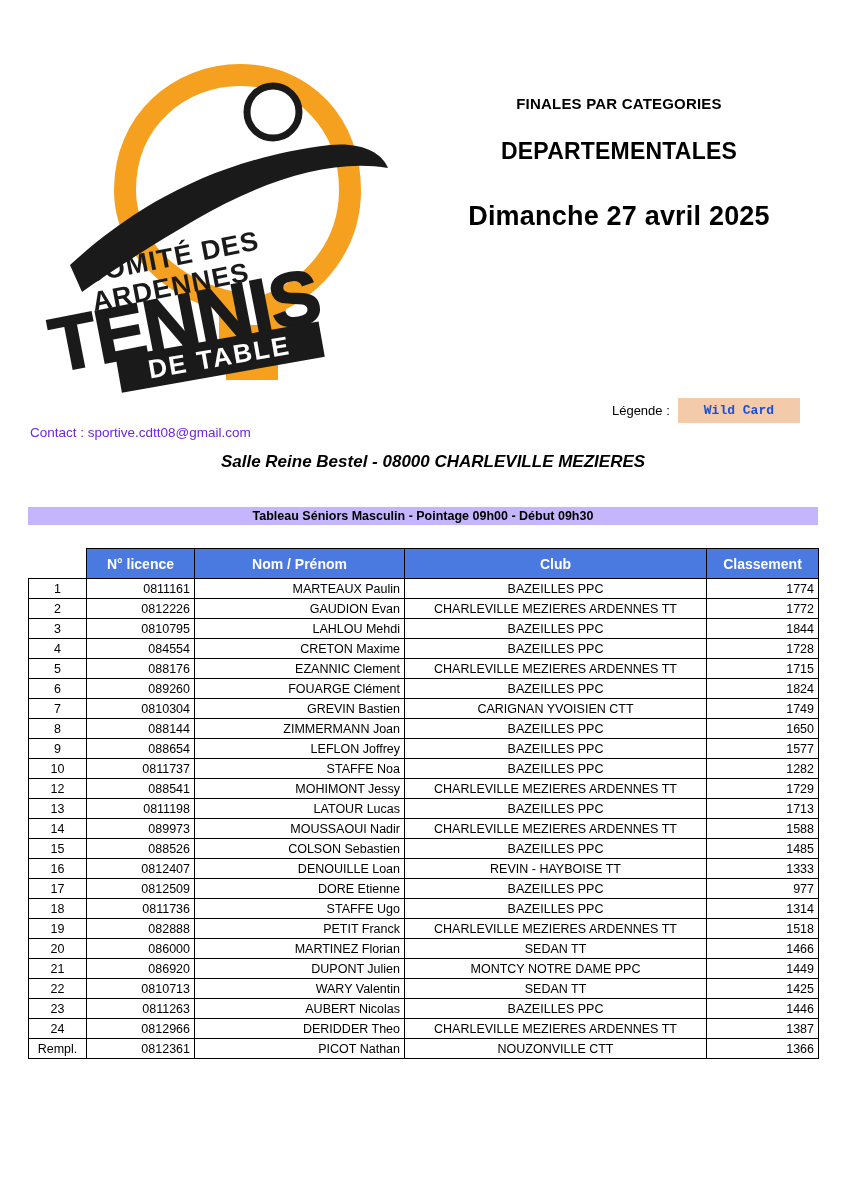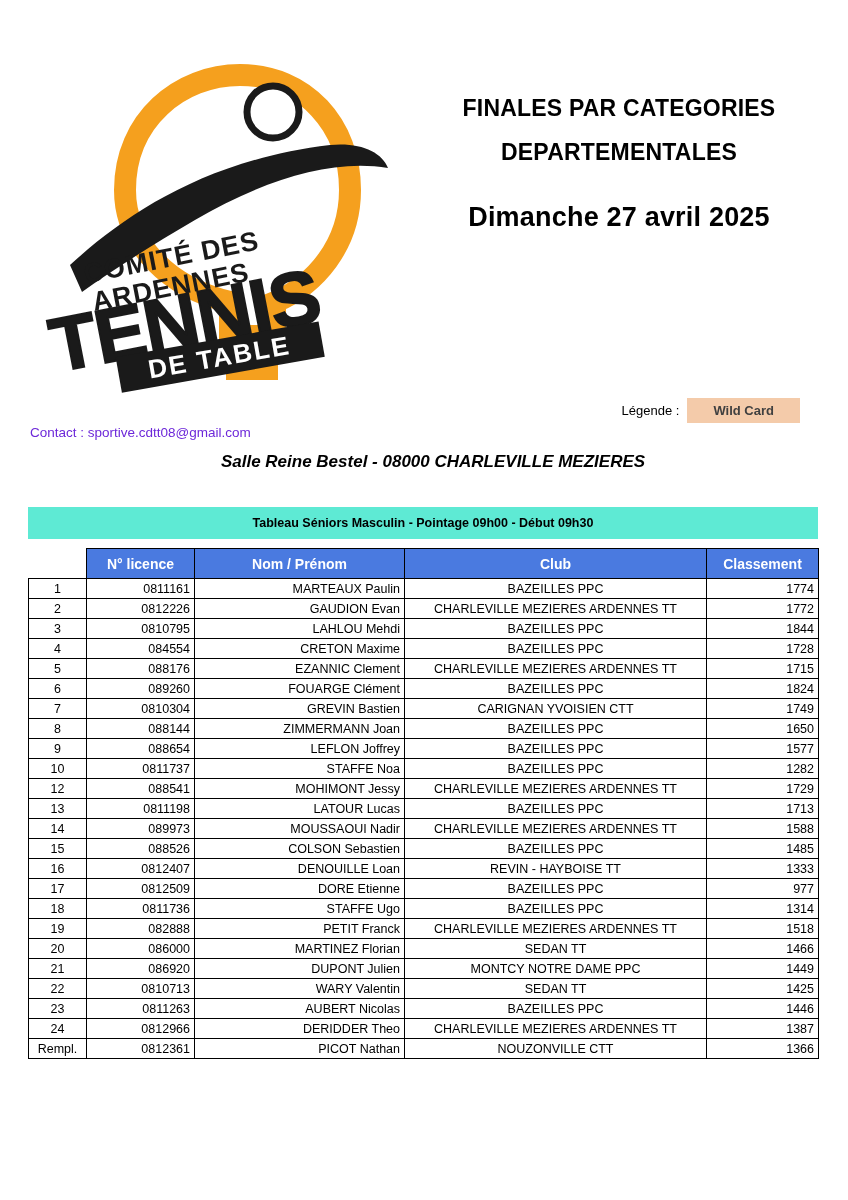"FINALES PAR CATEGORIES" .t2 { font-size: 23px -> 15px; margin-bottom: 17px -> 26px }
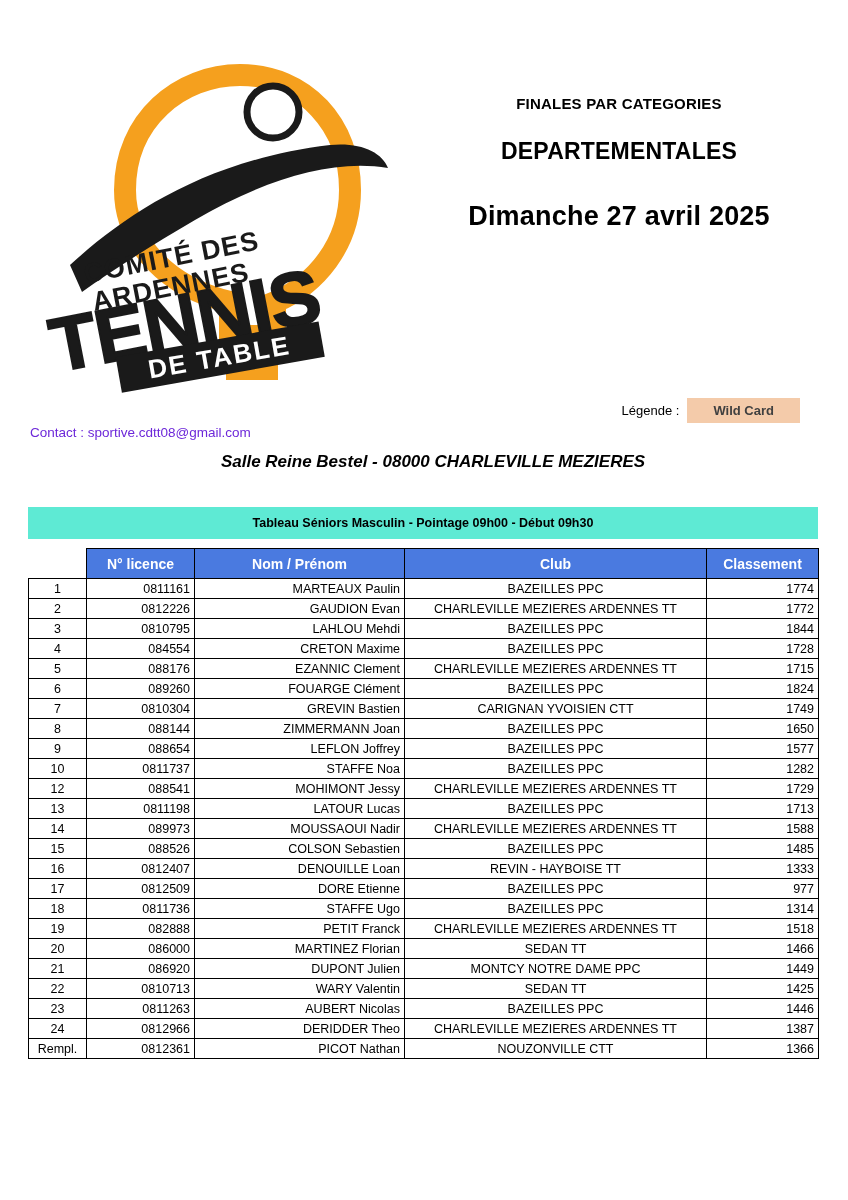"Wild Card" .legend-chip { color: #404040 -> #1d4ed8; font-family: none -> Liberation Mono, monospace }
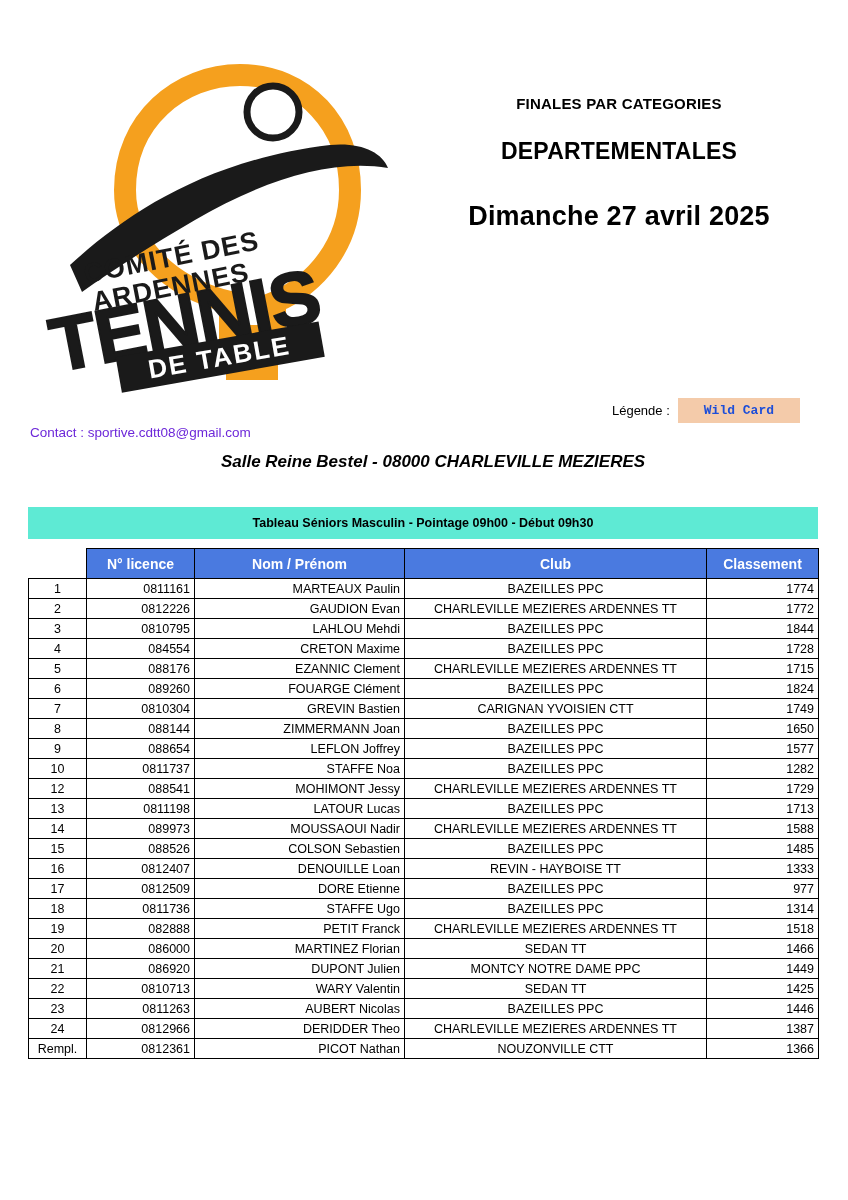"Tableau Séniors Masculin - Pointage" .banner { background: #5eead4 -> #c4b5fd; height: 32px -> 18px }
